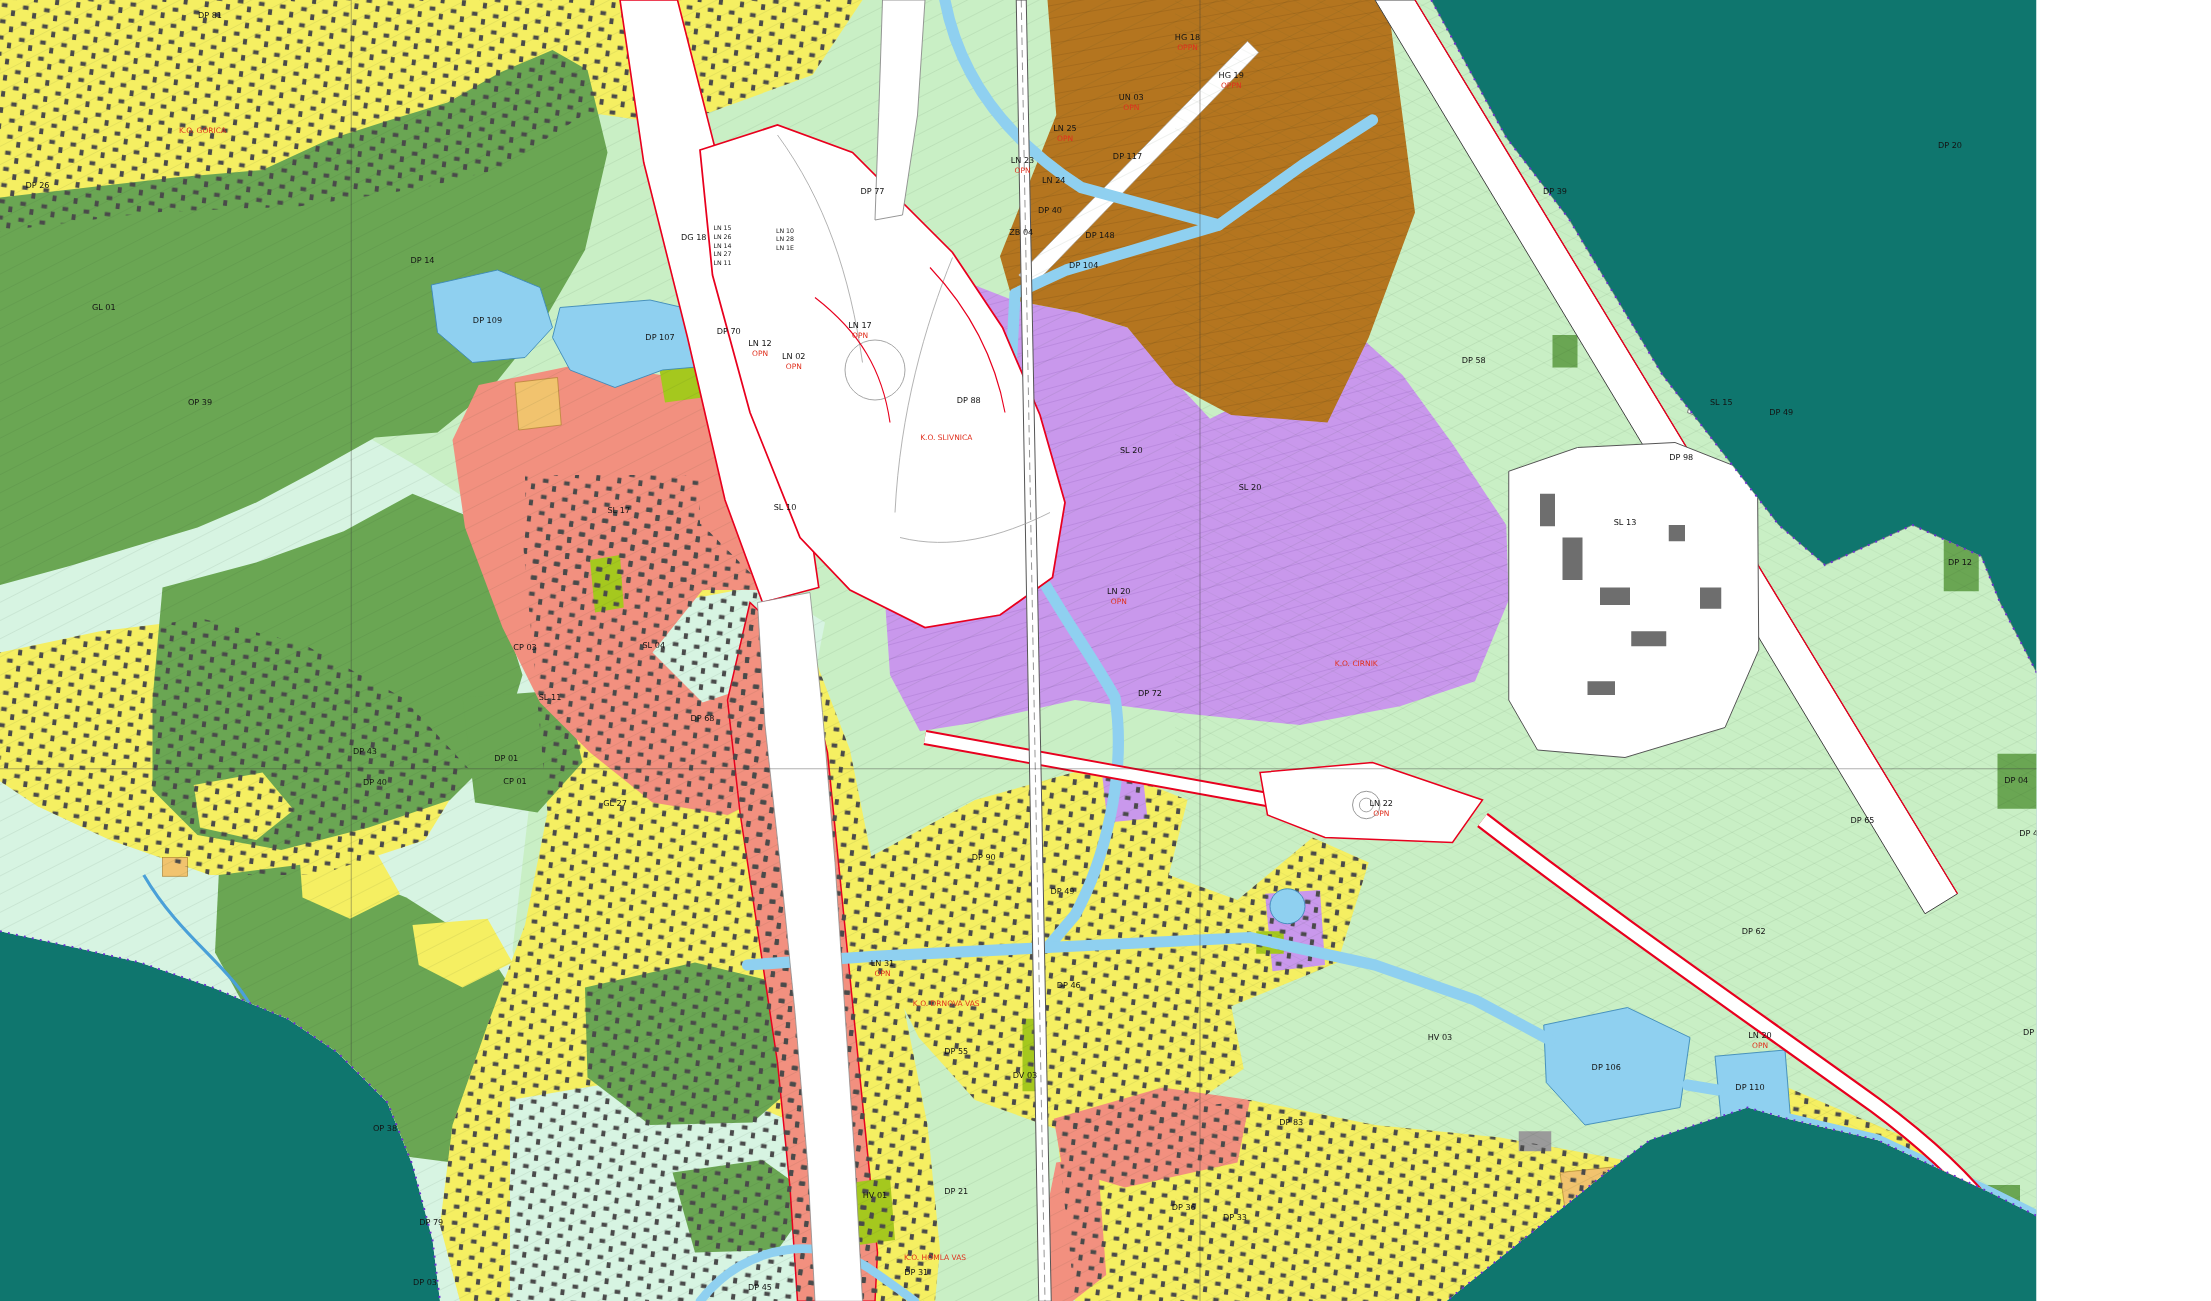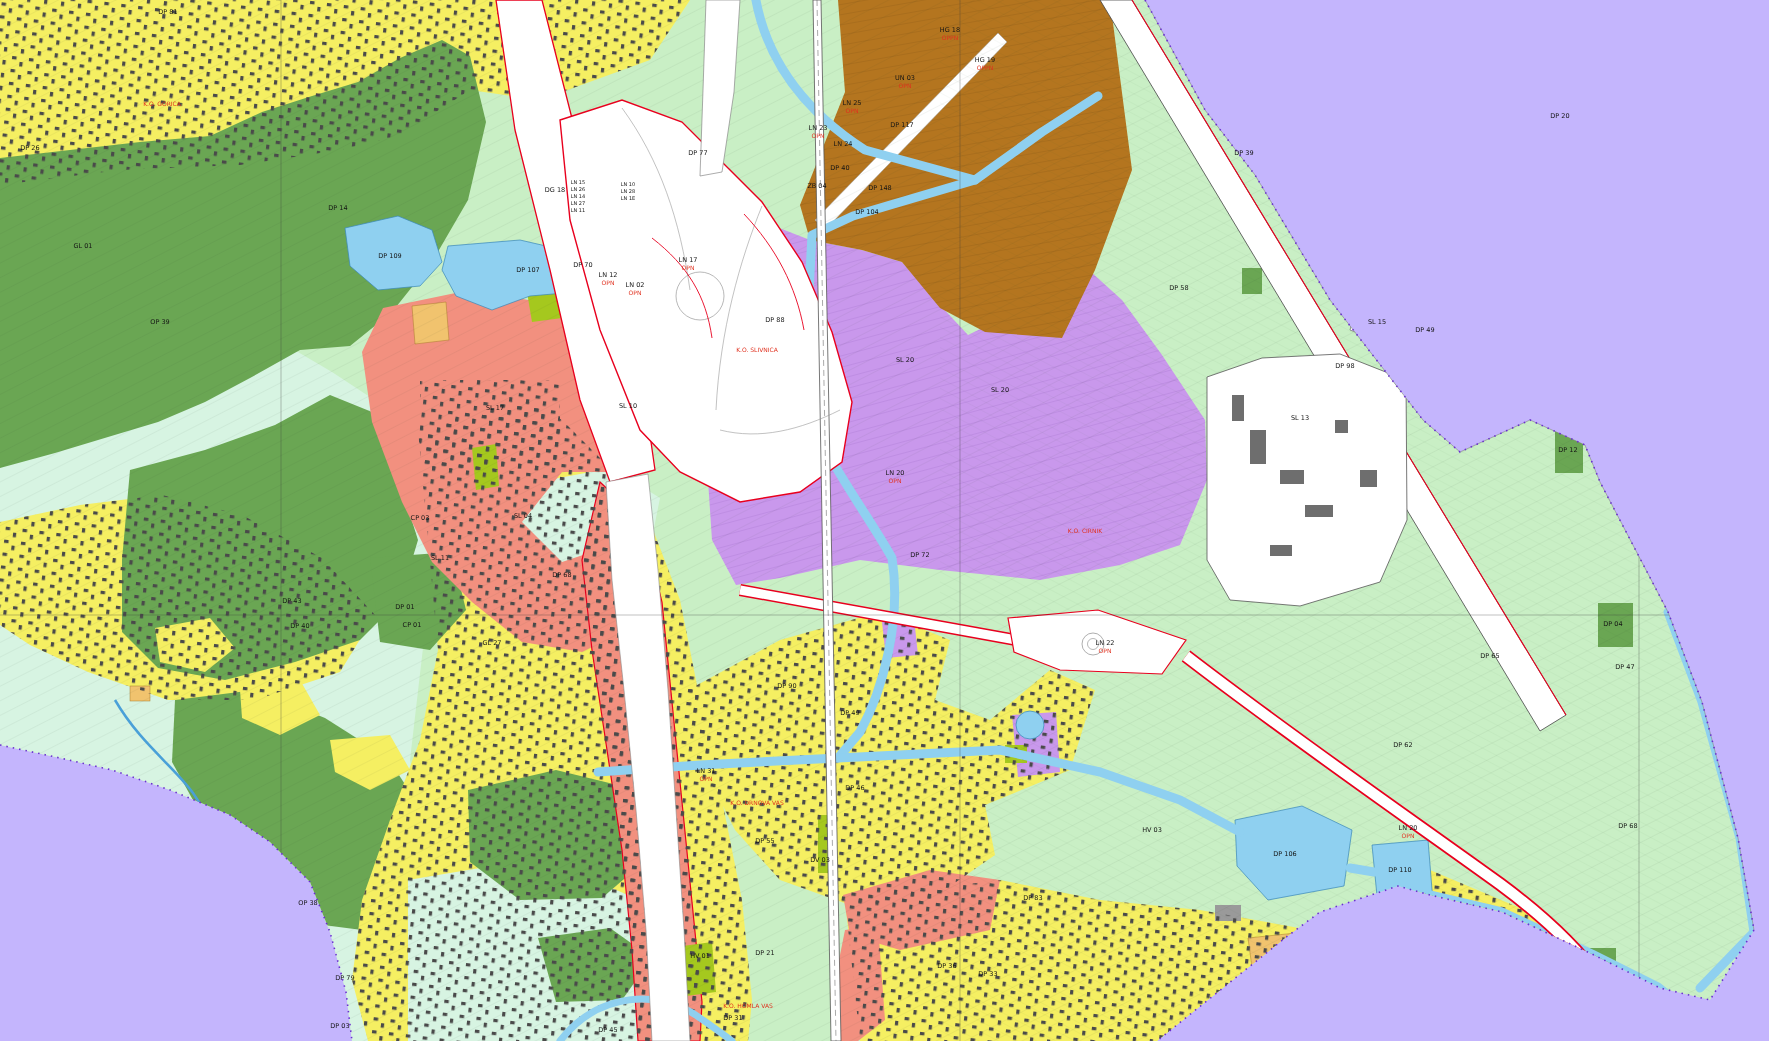"DP 81" .stage { background: #c4b5fd -> #0f766e; width: 1769px -> 1629px }
